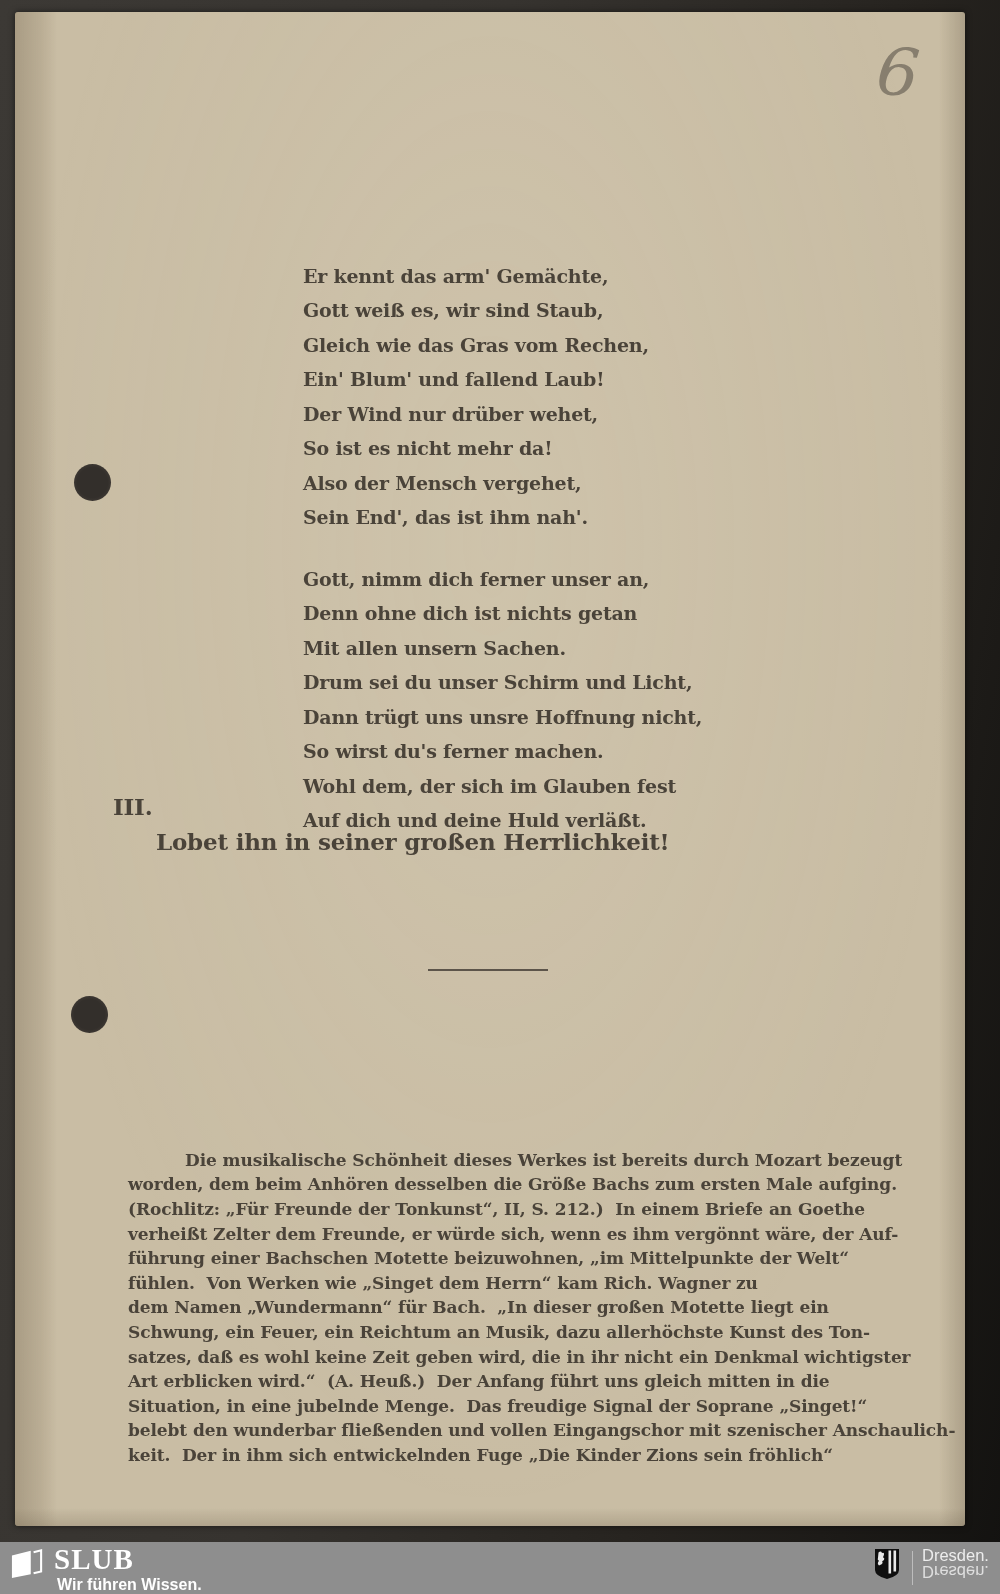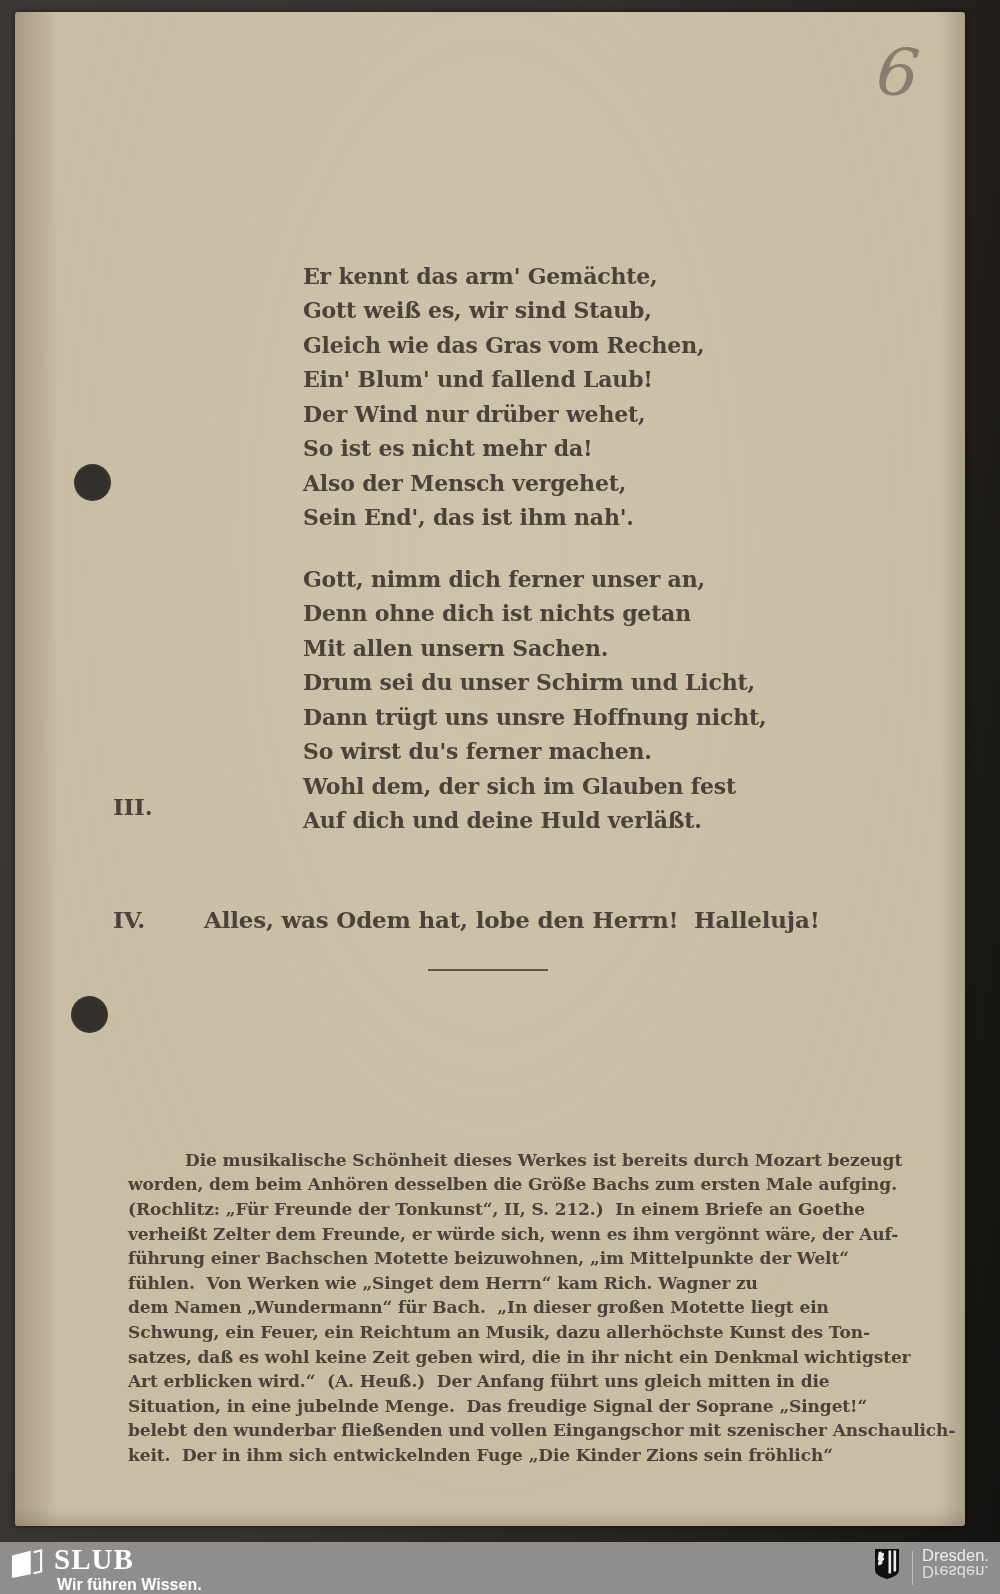"Er kennt das arm' Gemächte," .stanza { font-size: 22px -> 19px }
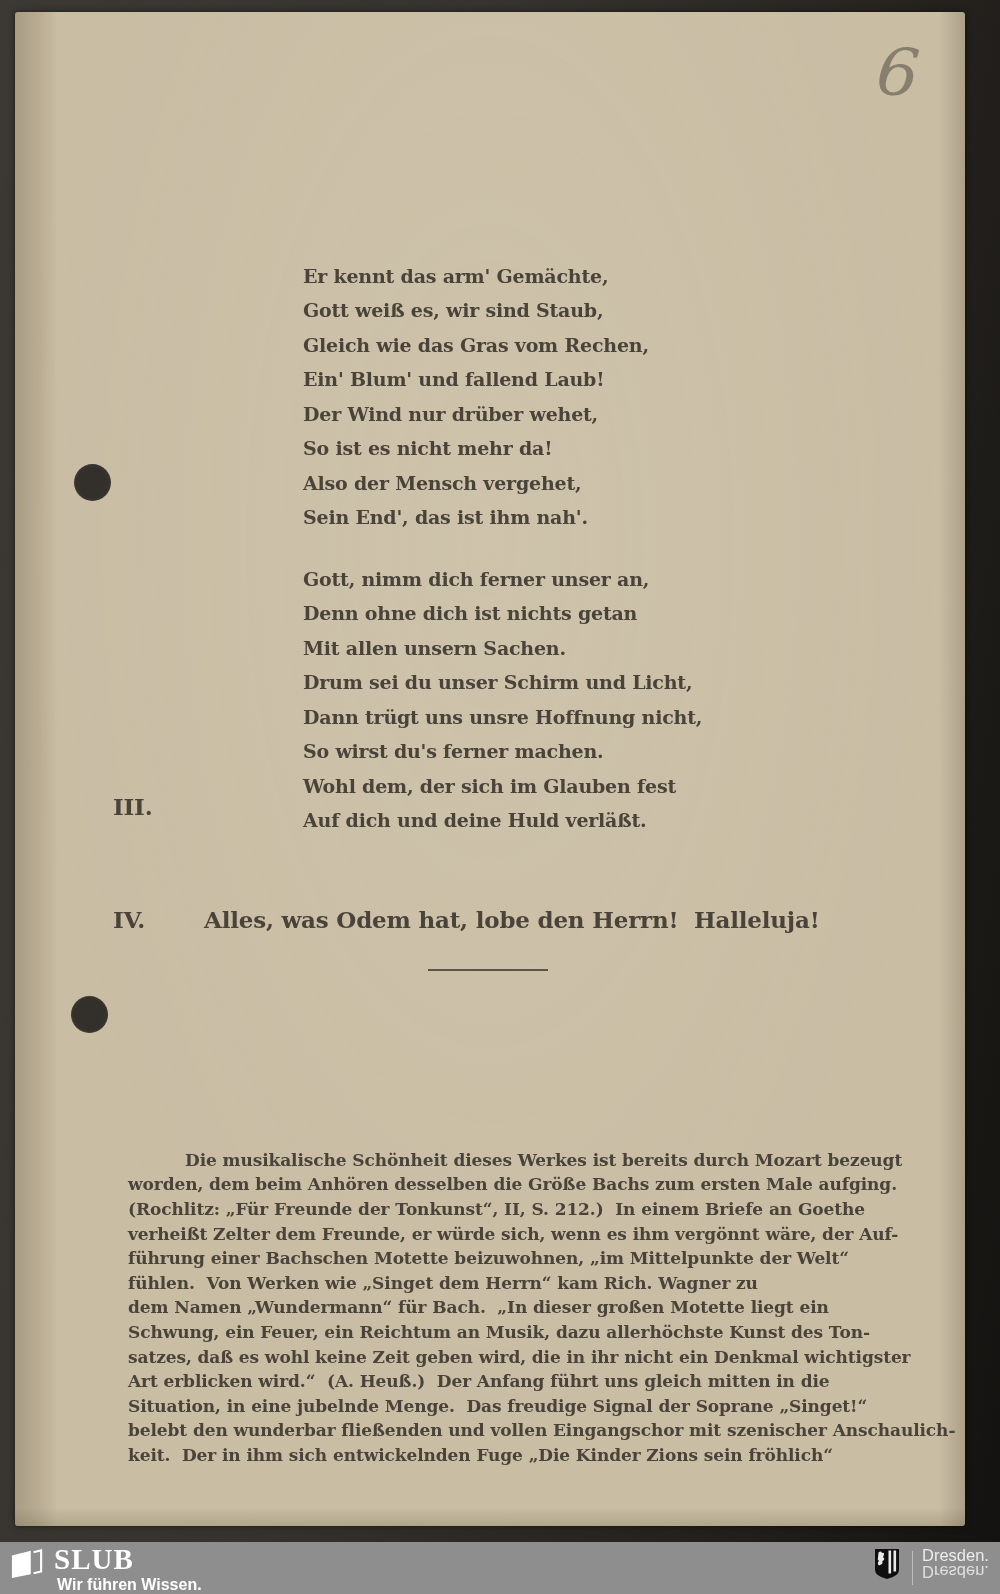"III." .section { gap: 48px -> none }
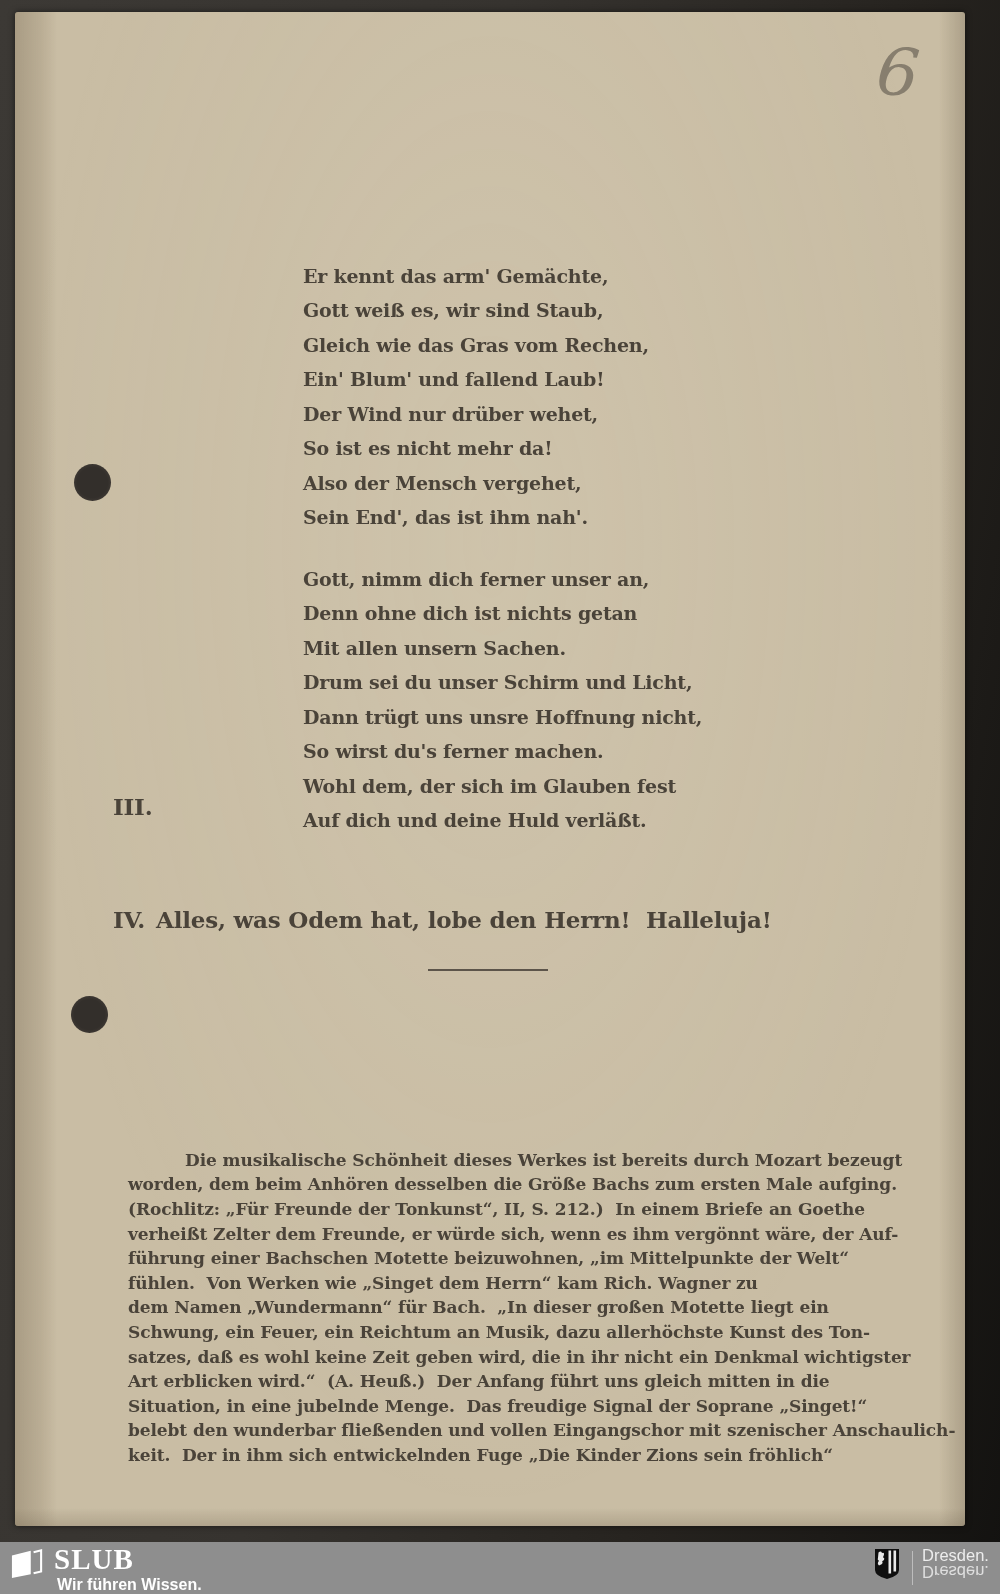"Lobet ihn in seiner großen" span { html: none -> <span>Lobet ihn in seiner großen Herrlichkeit!</span> }
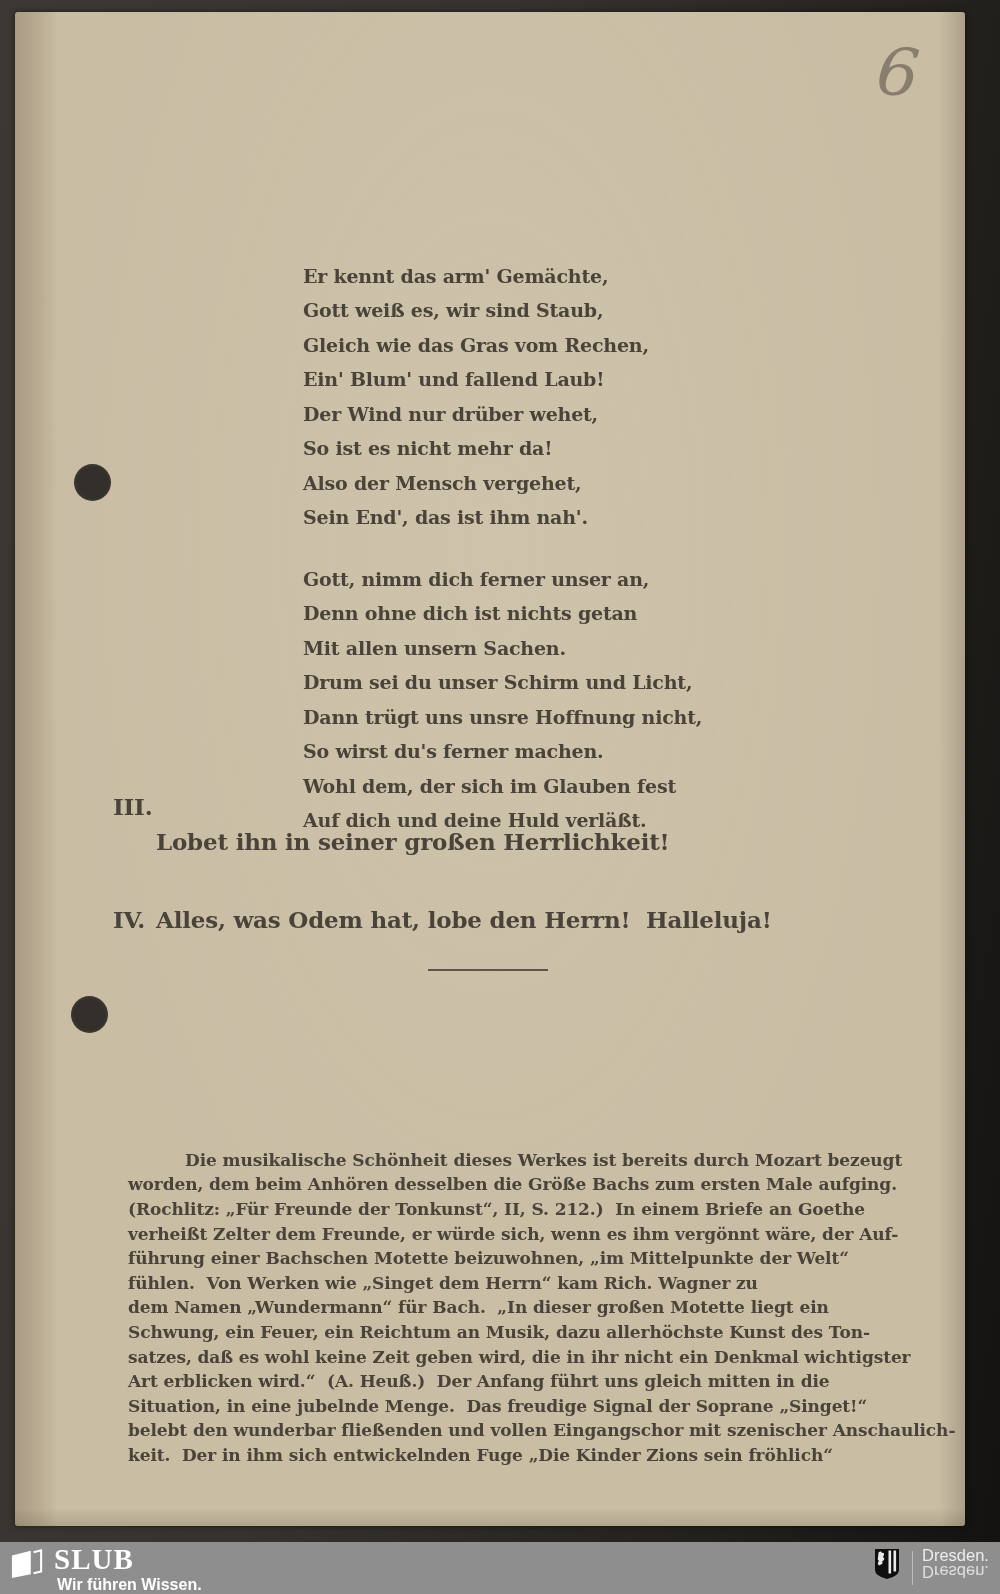"IV." div.section { html: <div> <span>IV.</span> <span>Alles, was Odem hat, lobe den Herrn! Halleluja!</span> </div> -> none }
